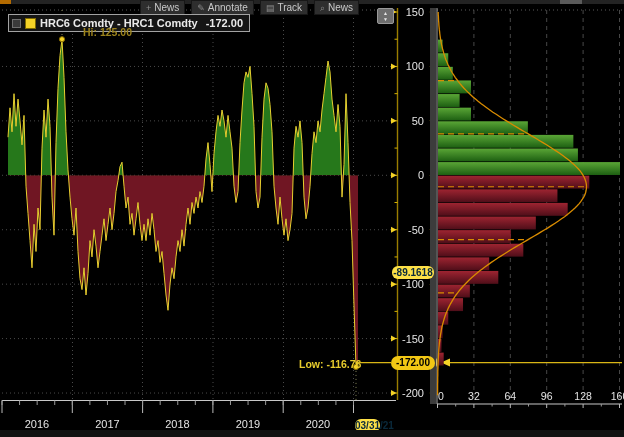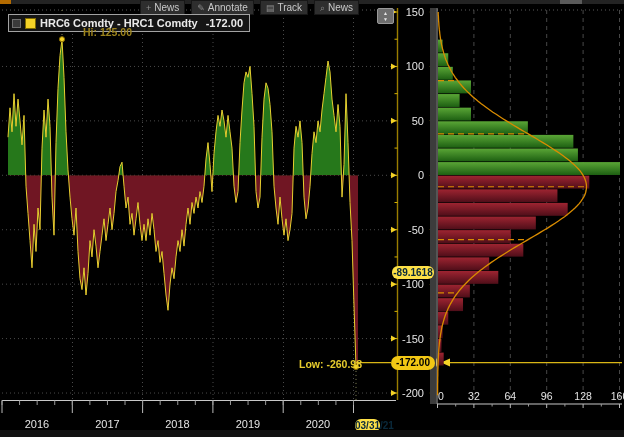"Low: -260.98" div.anno { text: -260.98 -> -116.76 }
